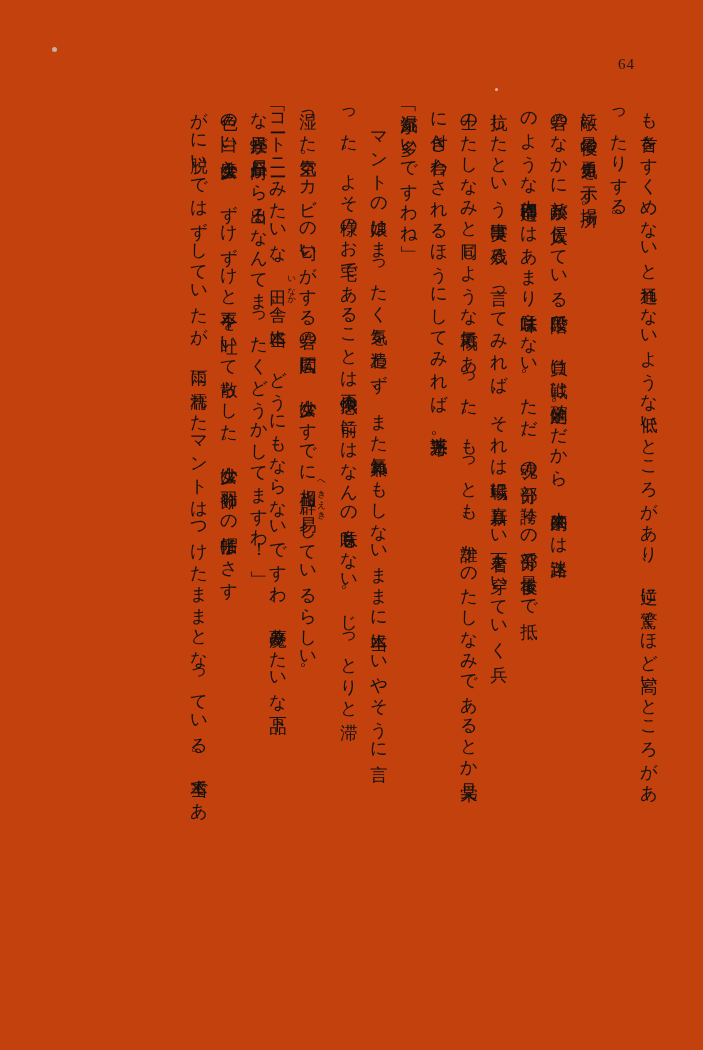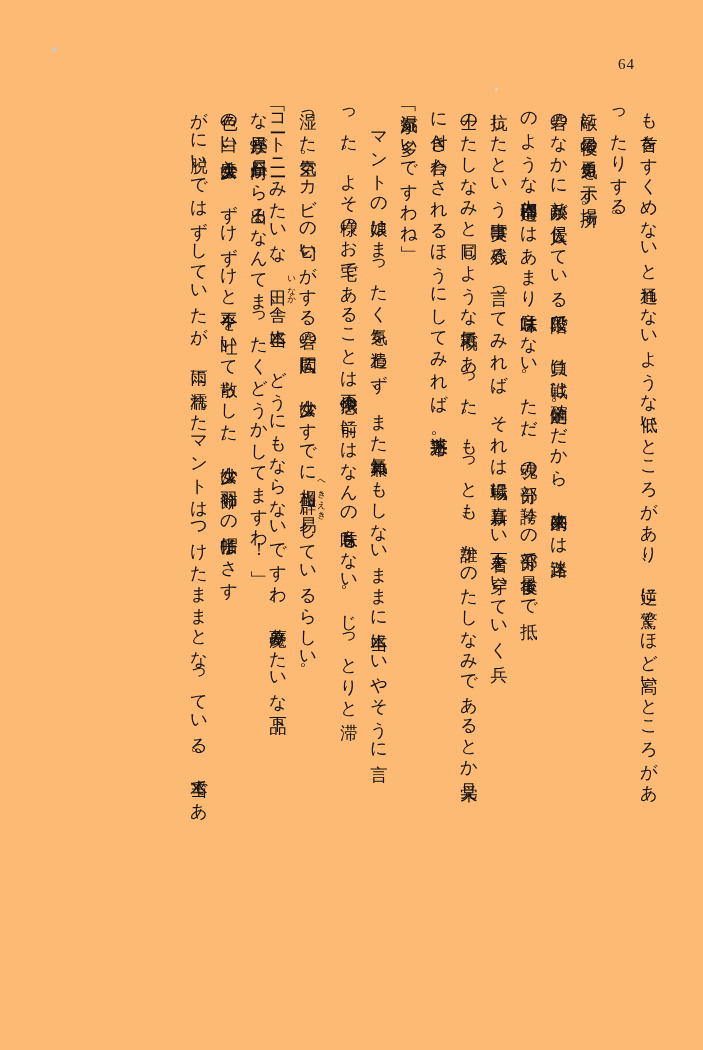"64" .page { background: #fdba74 -> #c2410c }
